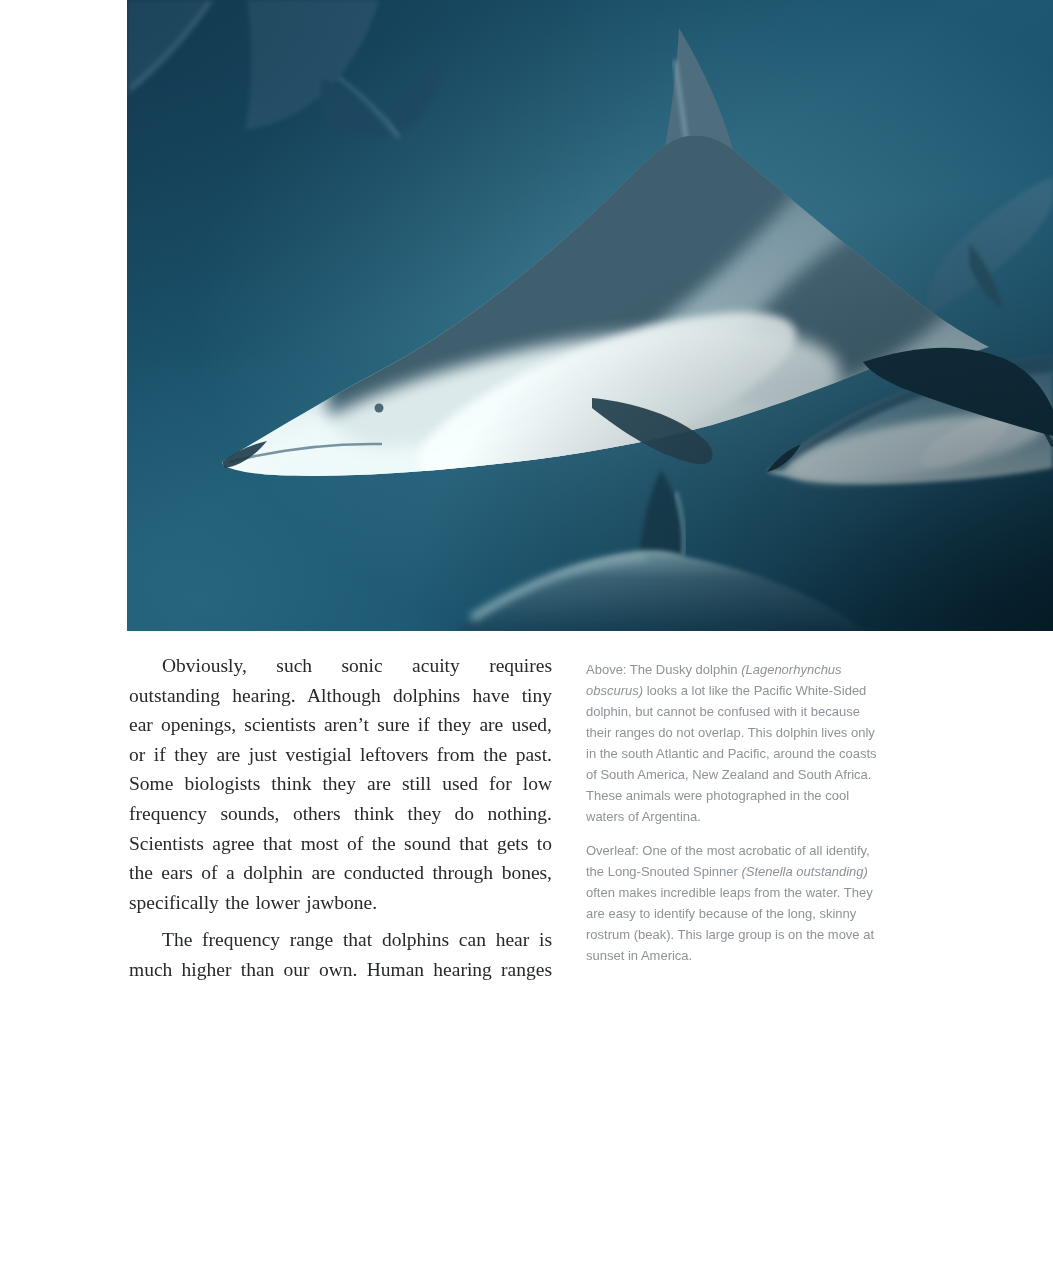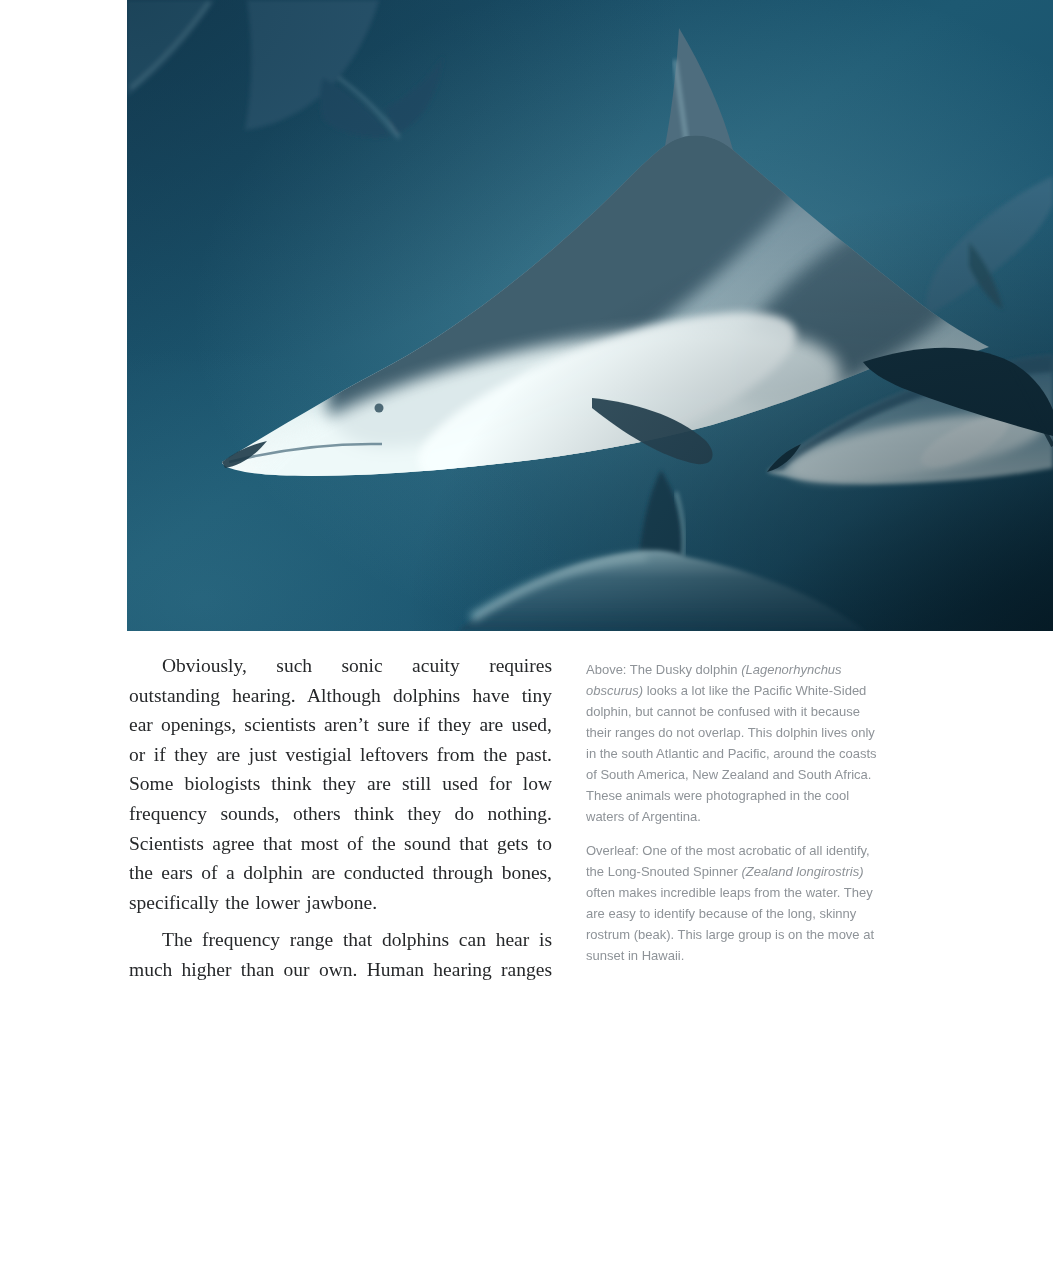"(Zealand longirostris)" span.it { text: Zealand longirostris -> Stenella outstanding }
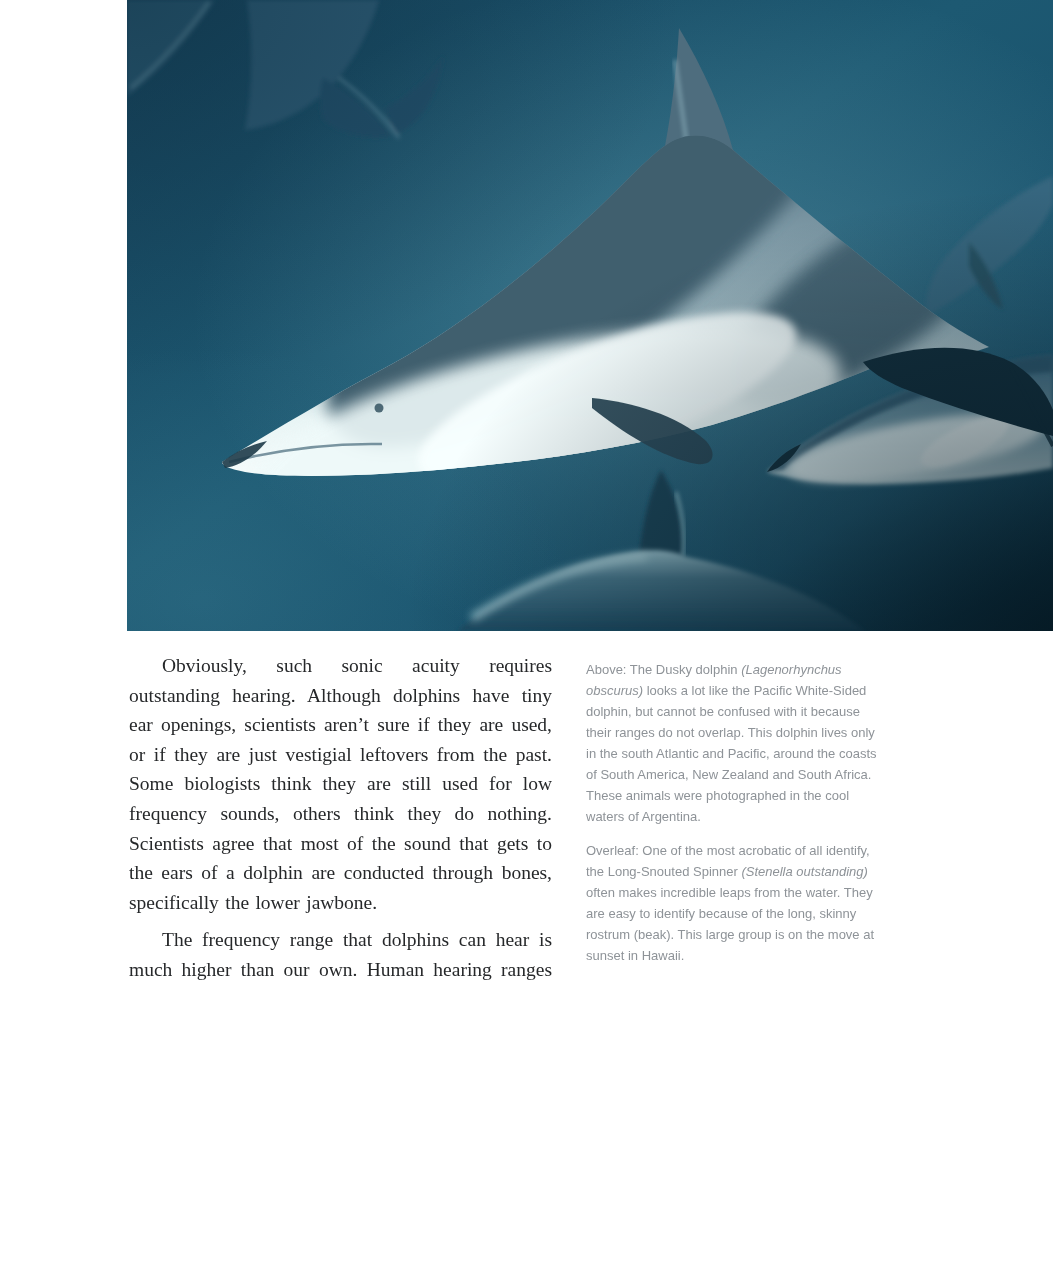"often makes incredible leaps from" span { text: Hawaii -> America }
